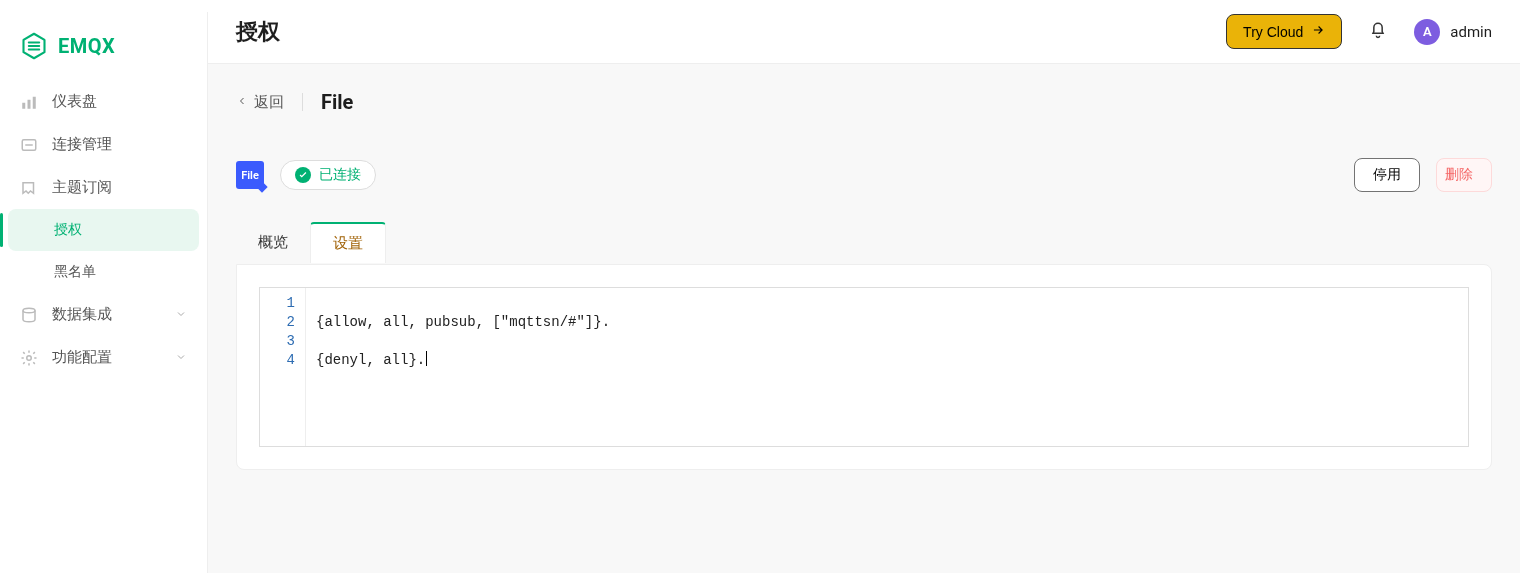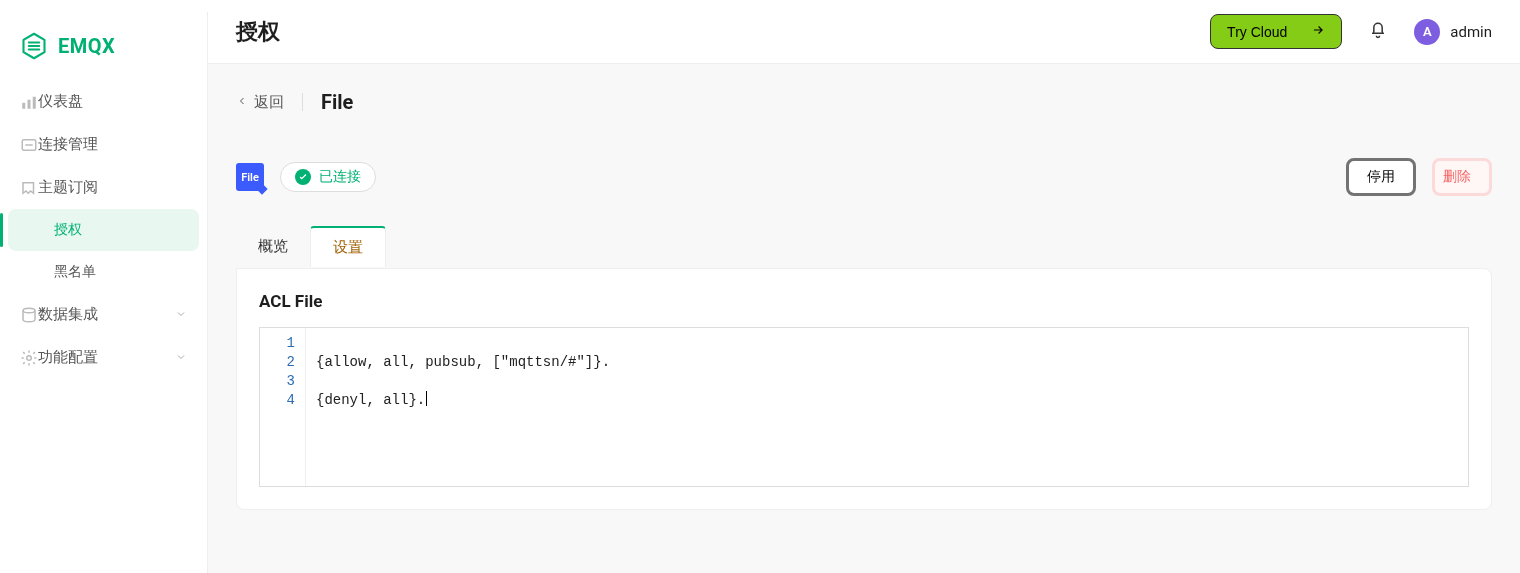"Try Cloud" .try-cloud-btn { background: #84cc16 -> #eab308; gap: 24px -> 8px }
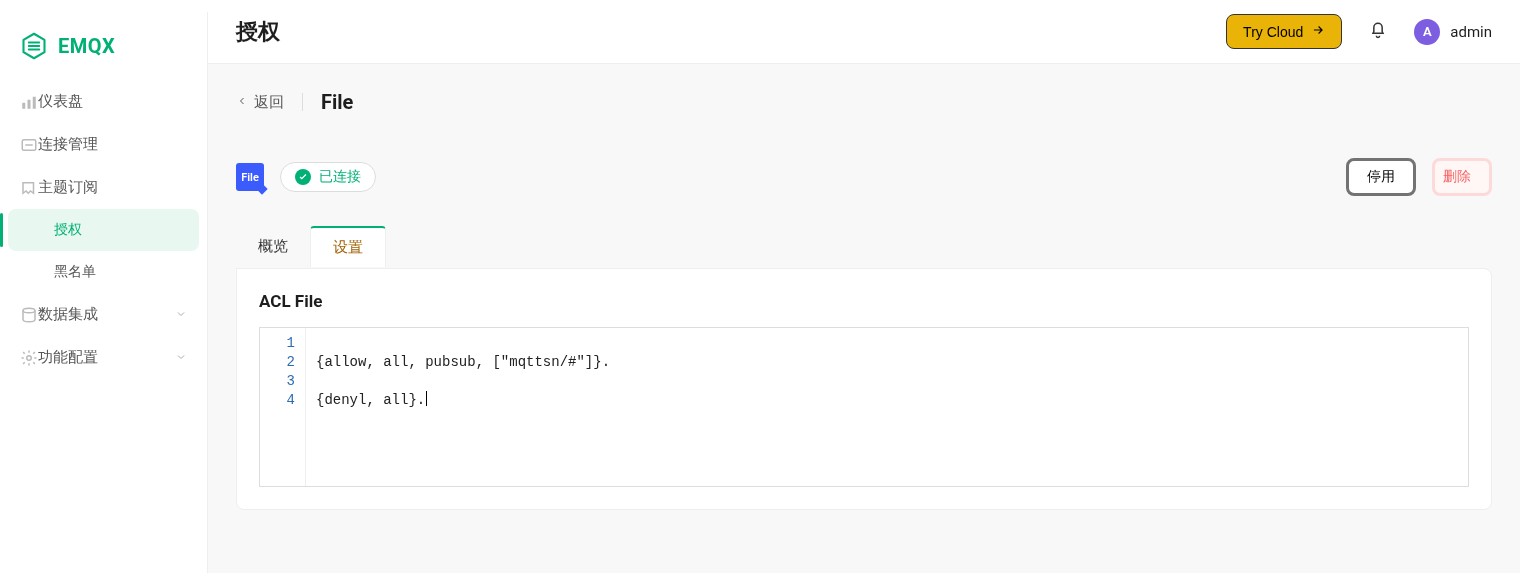"仪表盘" .nav-item { gap: none -> 14px }
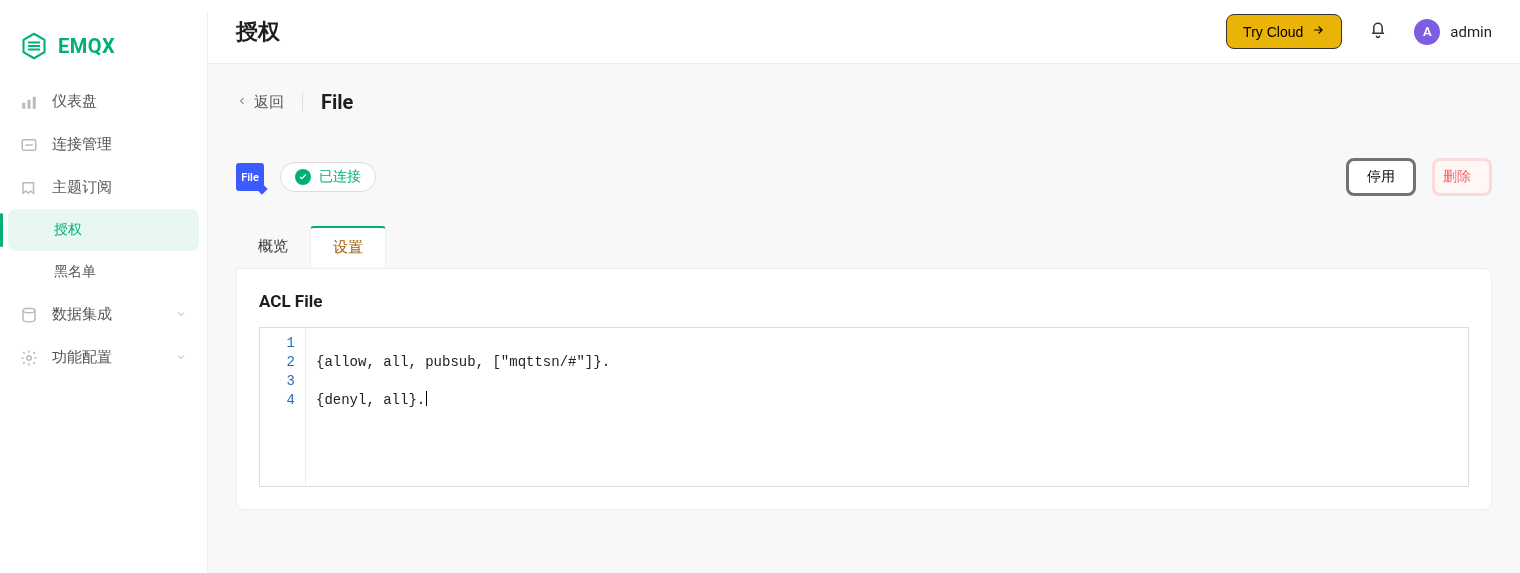"停用" .action-btn { border: 3px solid #737373 -> 1px solid #737373 }
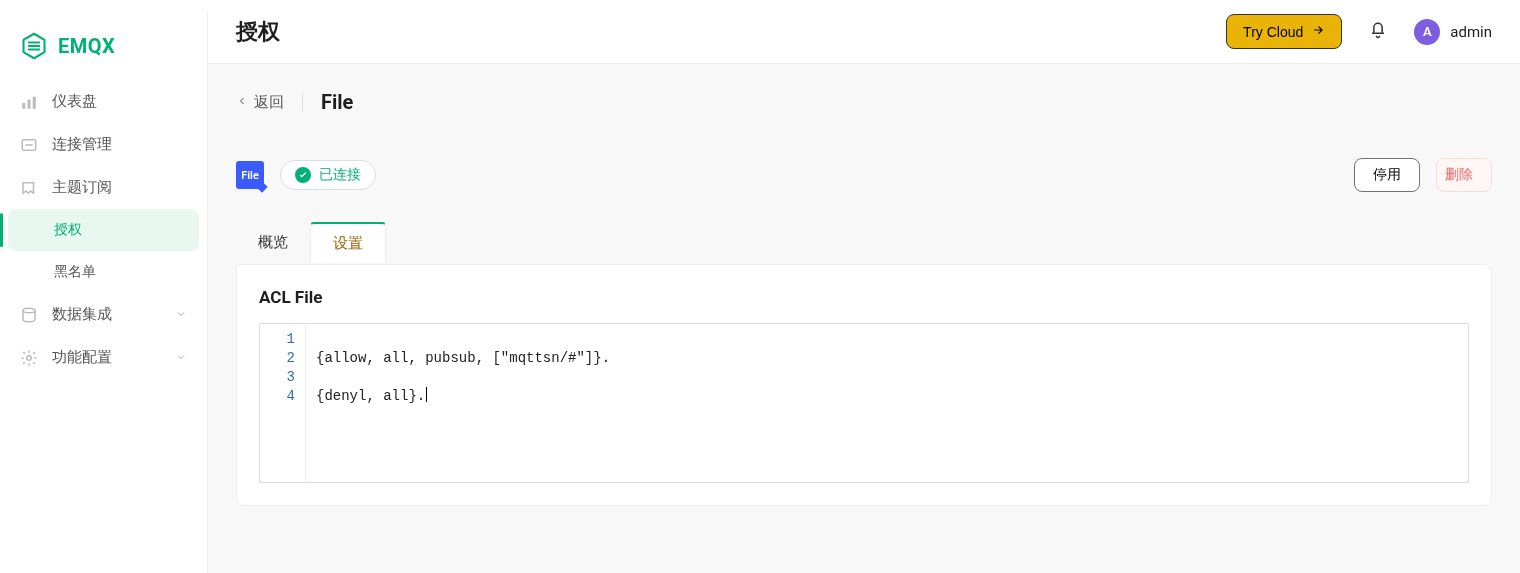"ACL File" h3.panel-title { html: <h3>ACL File</h3> -> none }
